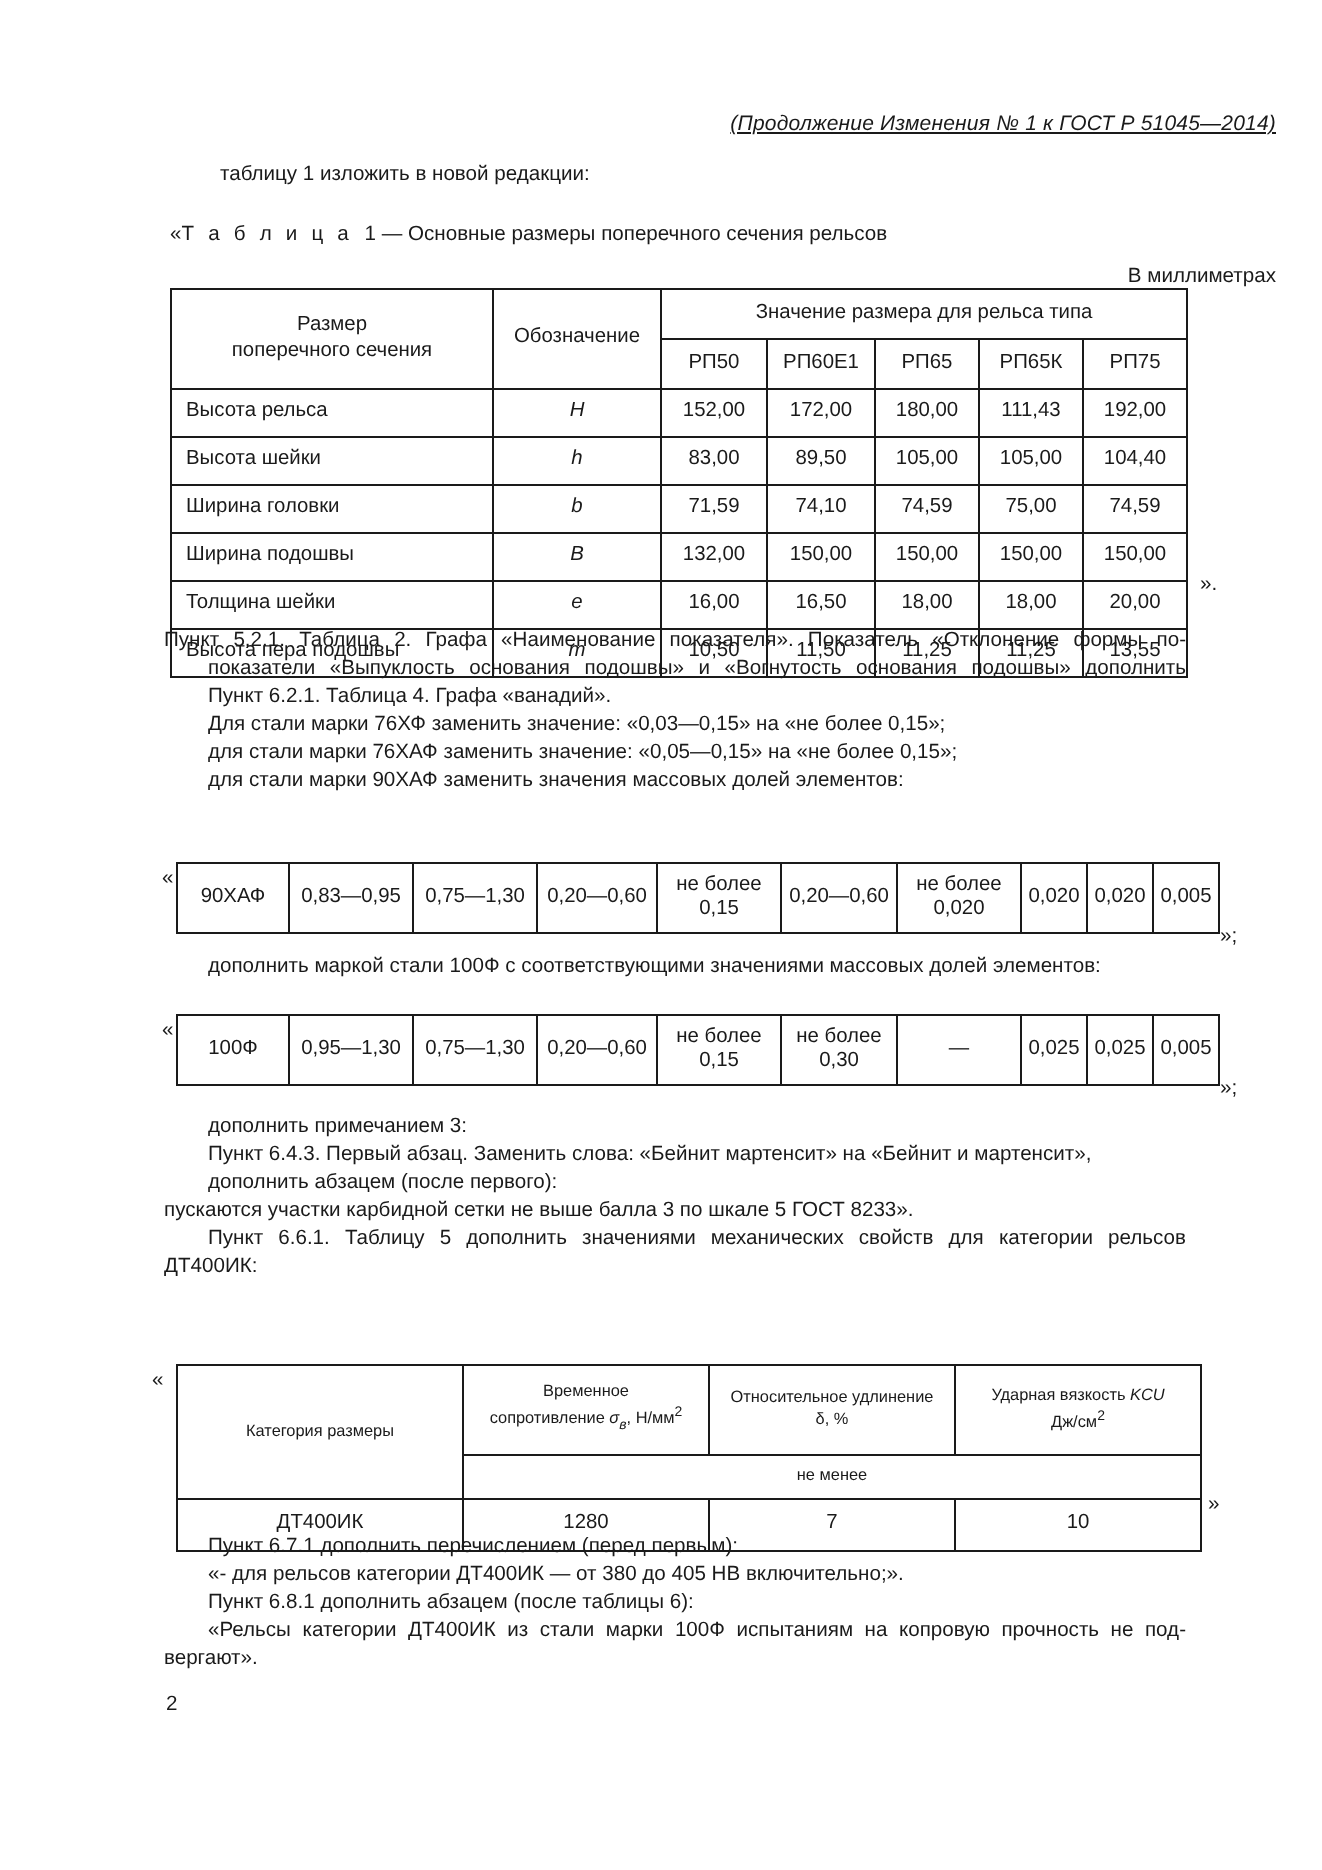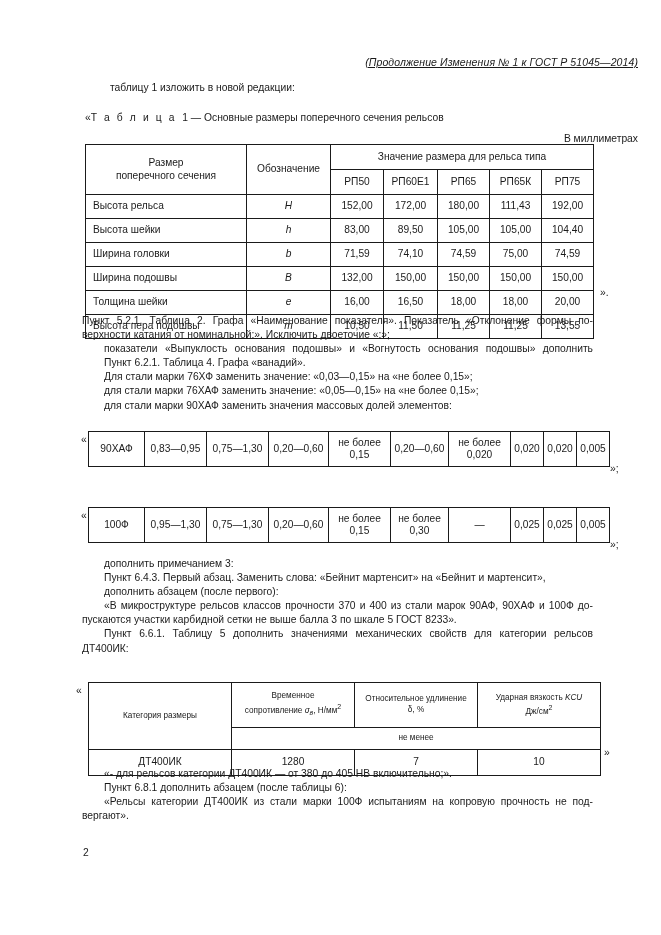"верхности катания от номинальной:»." p { html: <p>верхности катания от номинальной:». Исключить двоеточие «:»;</p> -> none }
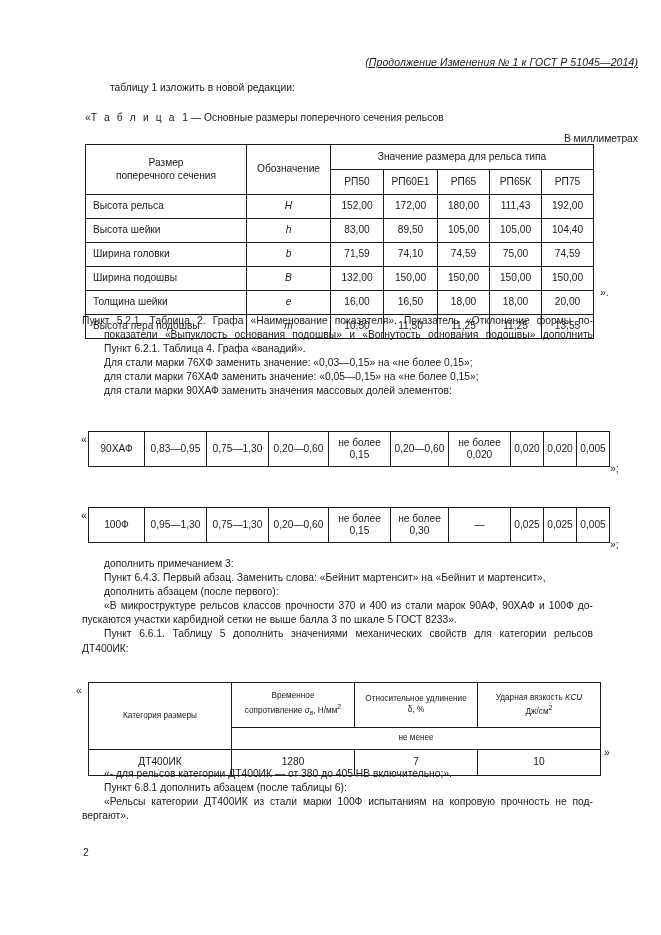"дополнить маркой стали 100Ф с" div.para { html: none -> <div> <p>дополнить маркой стали 100Ф с соответствующими значениями массовых долей элементов:</p> </div> }
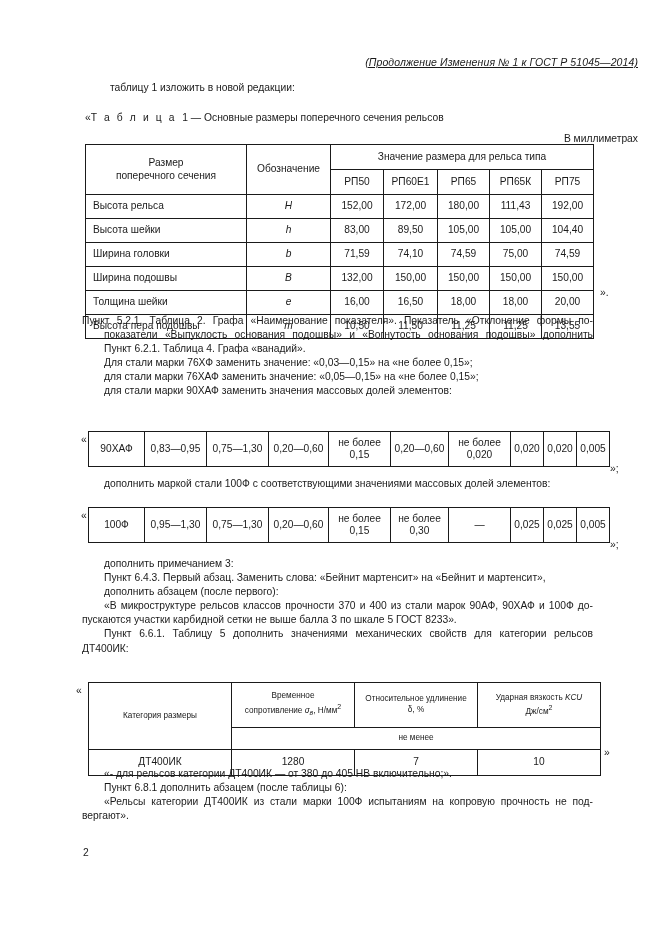"«В микроструктуре рельсов классов" p.stretch { html: <p>«В микроструктуре рельсов классов прочности 370 и 400 из стали марок 90АФ, 90ХАФ и 100Ф до-</p> -> none }
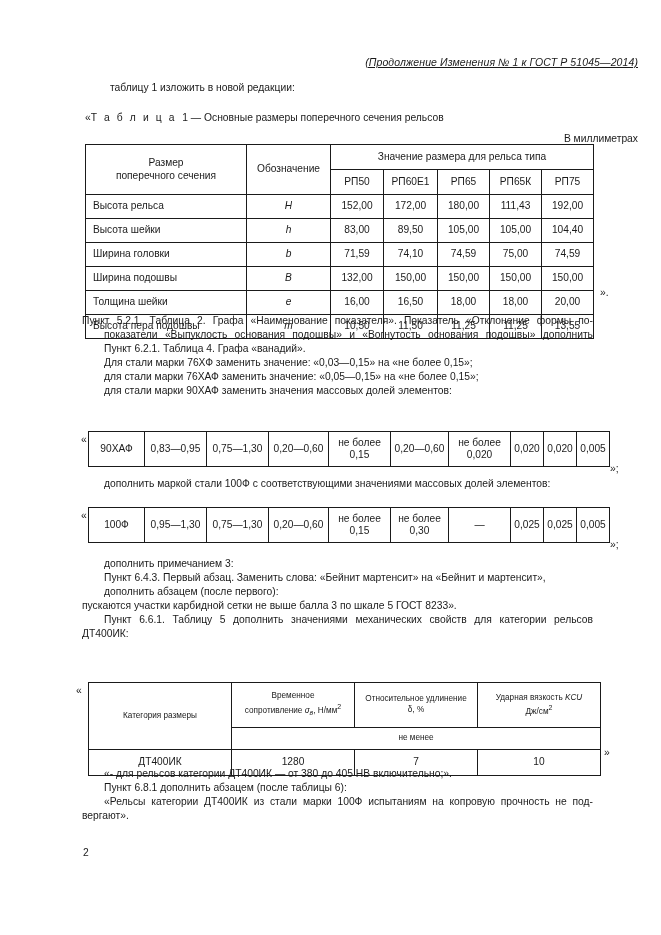"Пункт 6.7.1 дополнить перечислением" p { html: none -> <p>Пункт 6.7.1 дополнить перечислением (перед первым):</p> }
